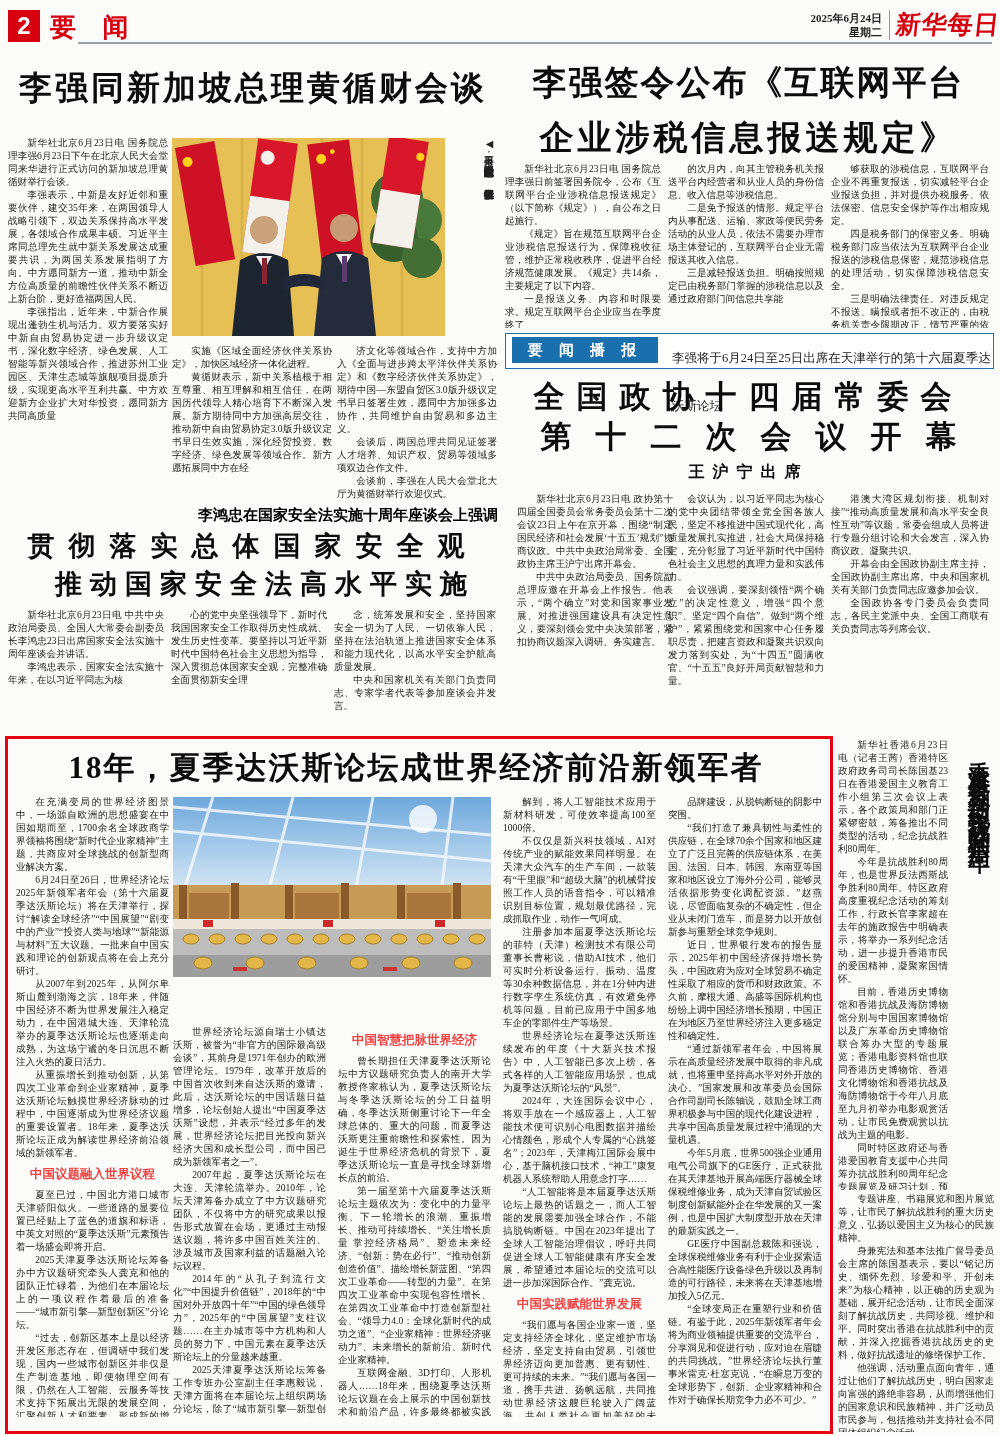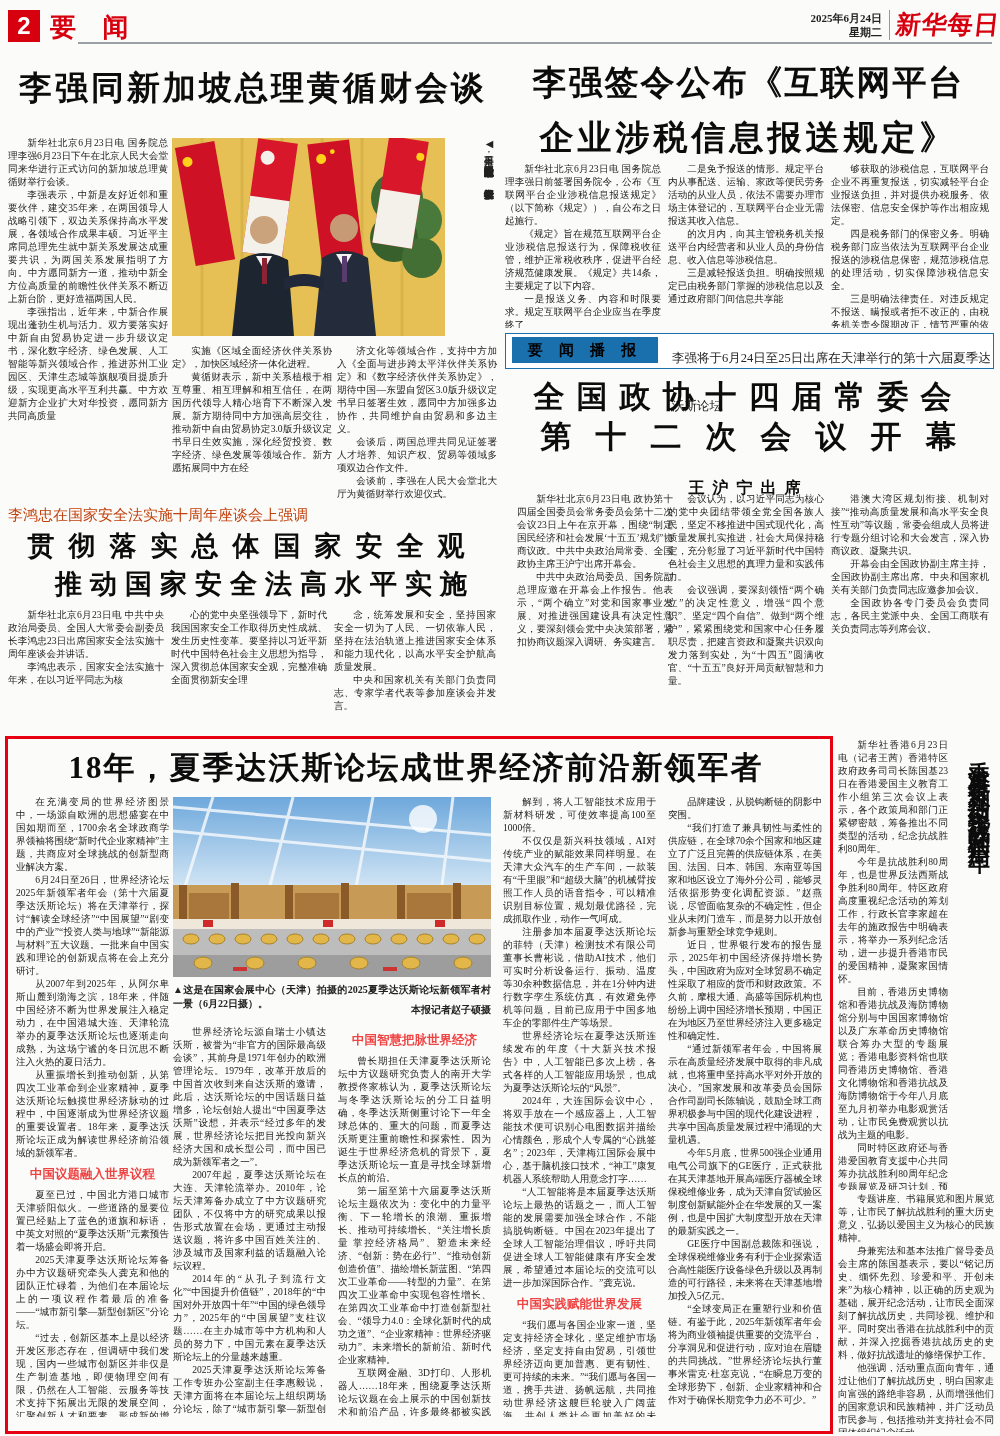"二是免予报送的情形。规定平台内从事配送、运输、家政等便民劳务活动的从业人员，依法" p { order: before "的次月内，向其主管税务机关报送平台内经营者和从业人员的身份信息、收入信息等涉税信" -> after "的次月内，向其主管税务机关报送平台内经营者和从业人员的身份信息、收入信息等涉税信" }
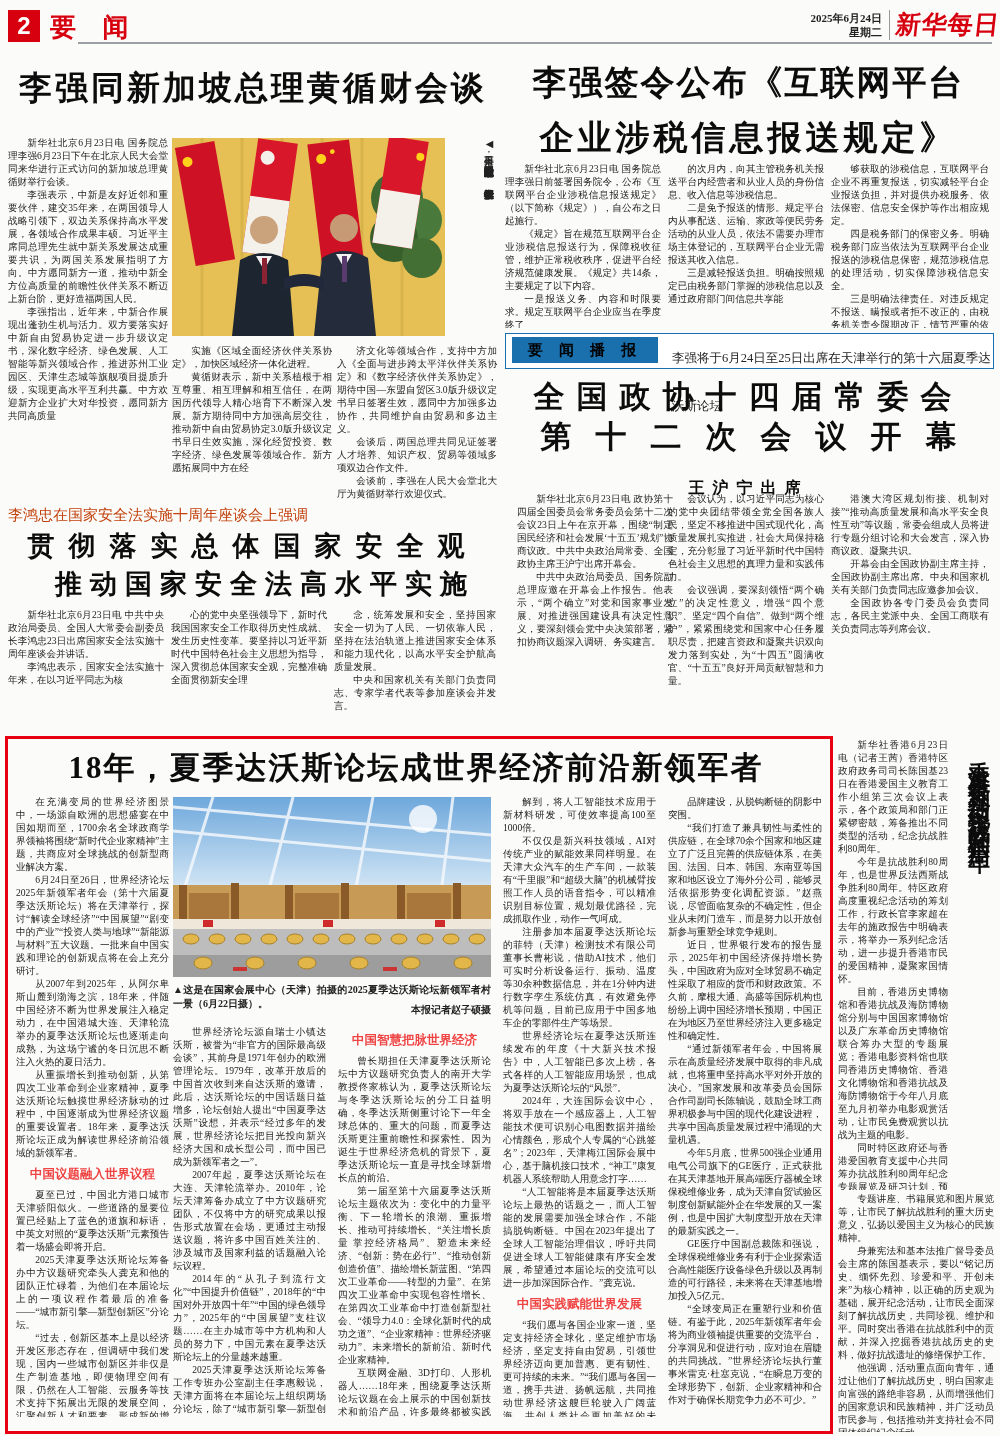"要 闻 播 报" .briefing-label { color: #000000 -> #ffffff }
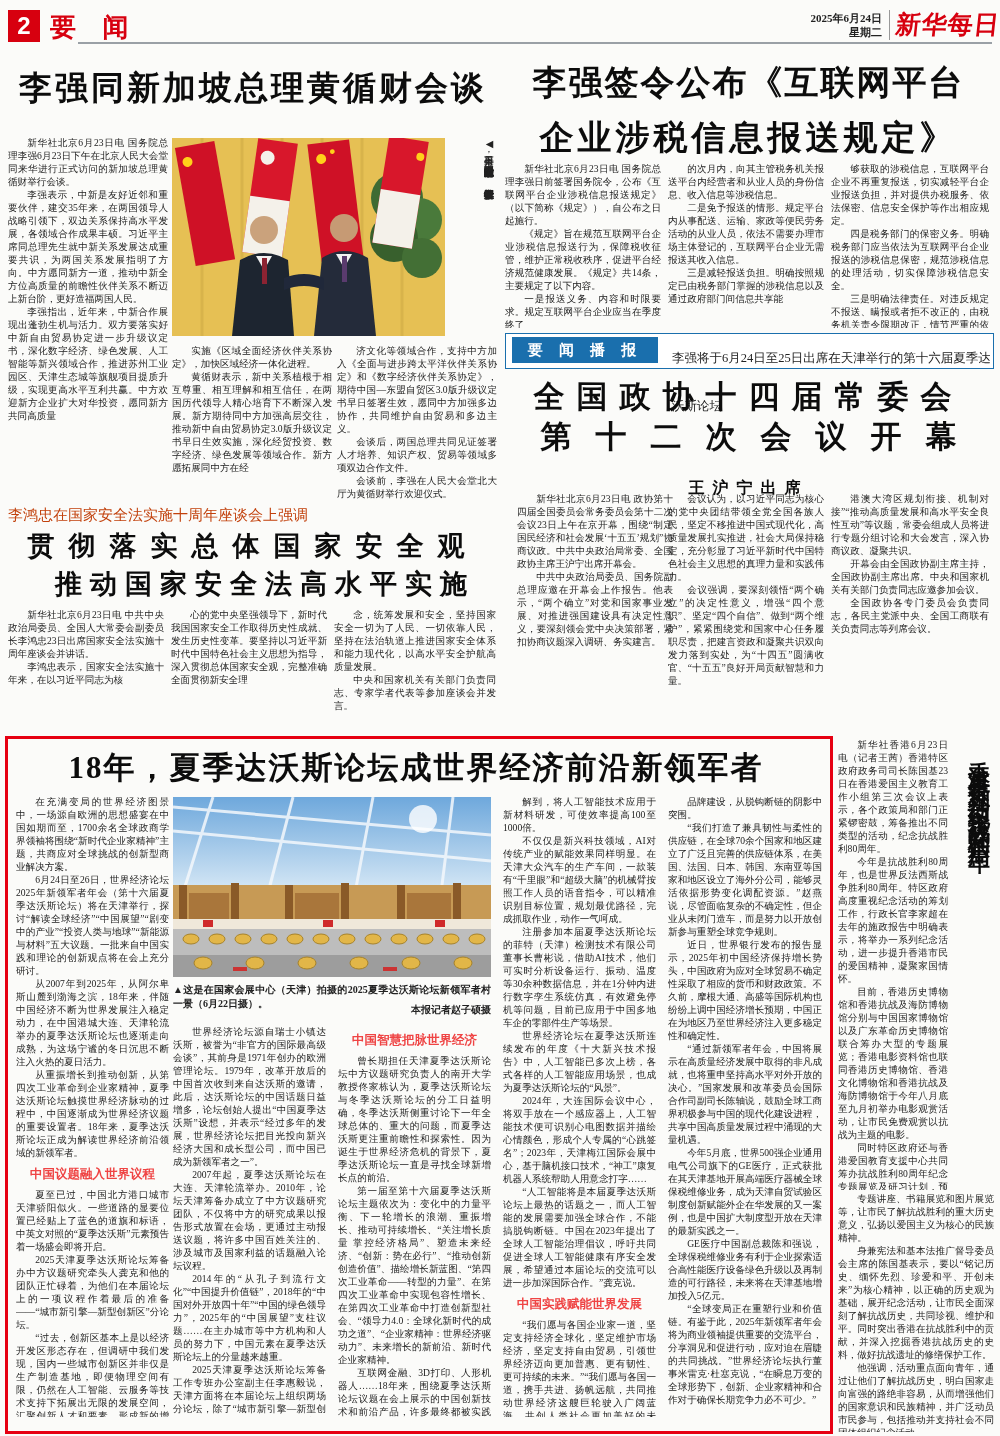"王沪宁出席" div.hl { margin-top: 16px -> none }
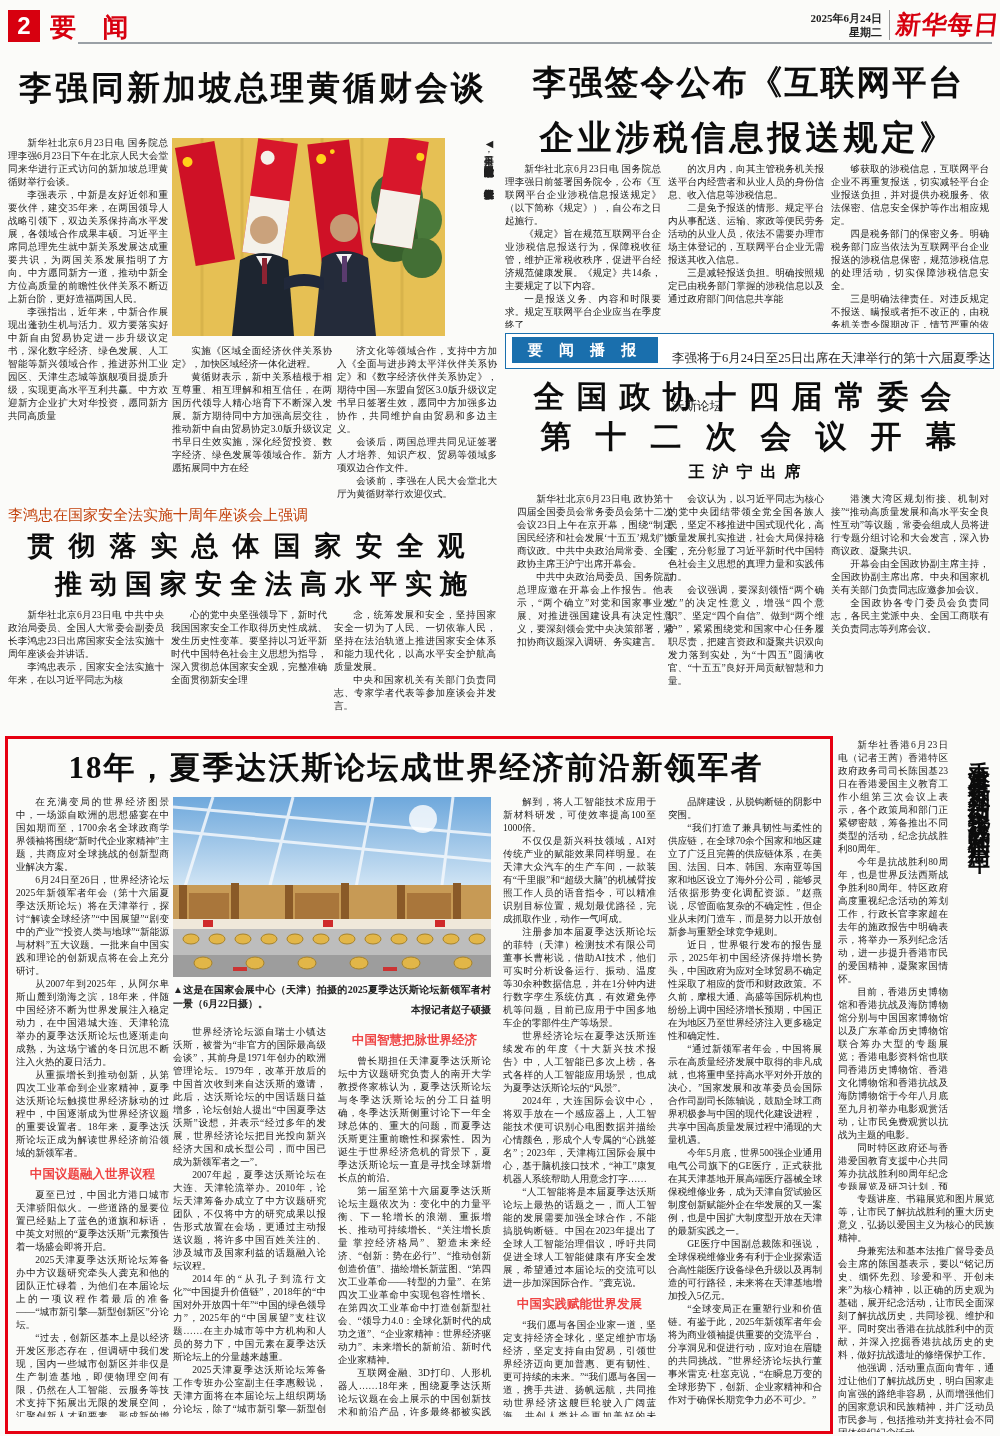"李鸿忠在国家安全法实施十周年座谈会上强调" .kicker { color: #c2410c -> #000000; font-weight: normal -> bold; text-align: left -> right }
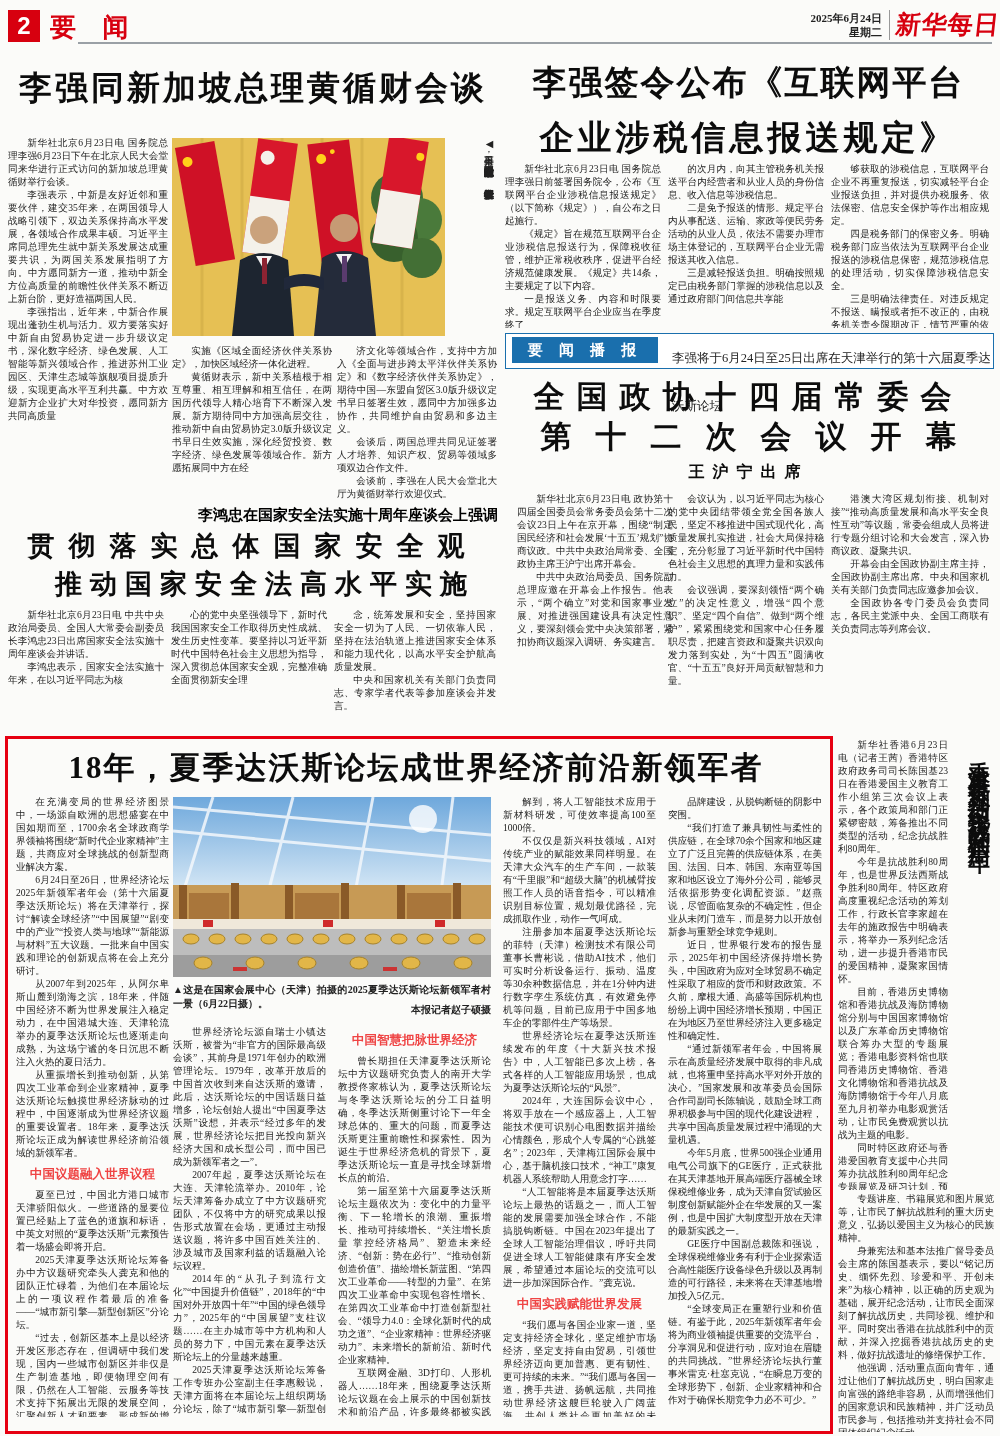"▲这是在国家会展中心（天津）拍摄的2025夏季达沃斯论坛新领军者村一景（6月22" div.caption { html: <div> <span>▲这是在国家会展中心（天津）拍摄的2025夏季达沃斯论坛新领军者村一景（6月22日摄）。</span> <span>本报记者赵子硕摄</span> </div> -> none }
